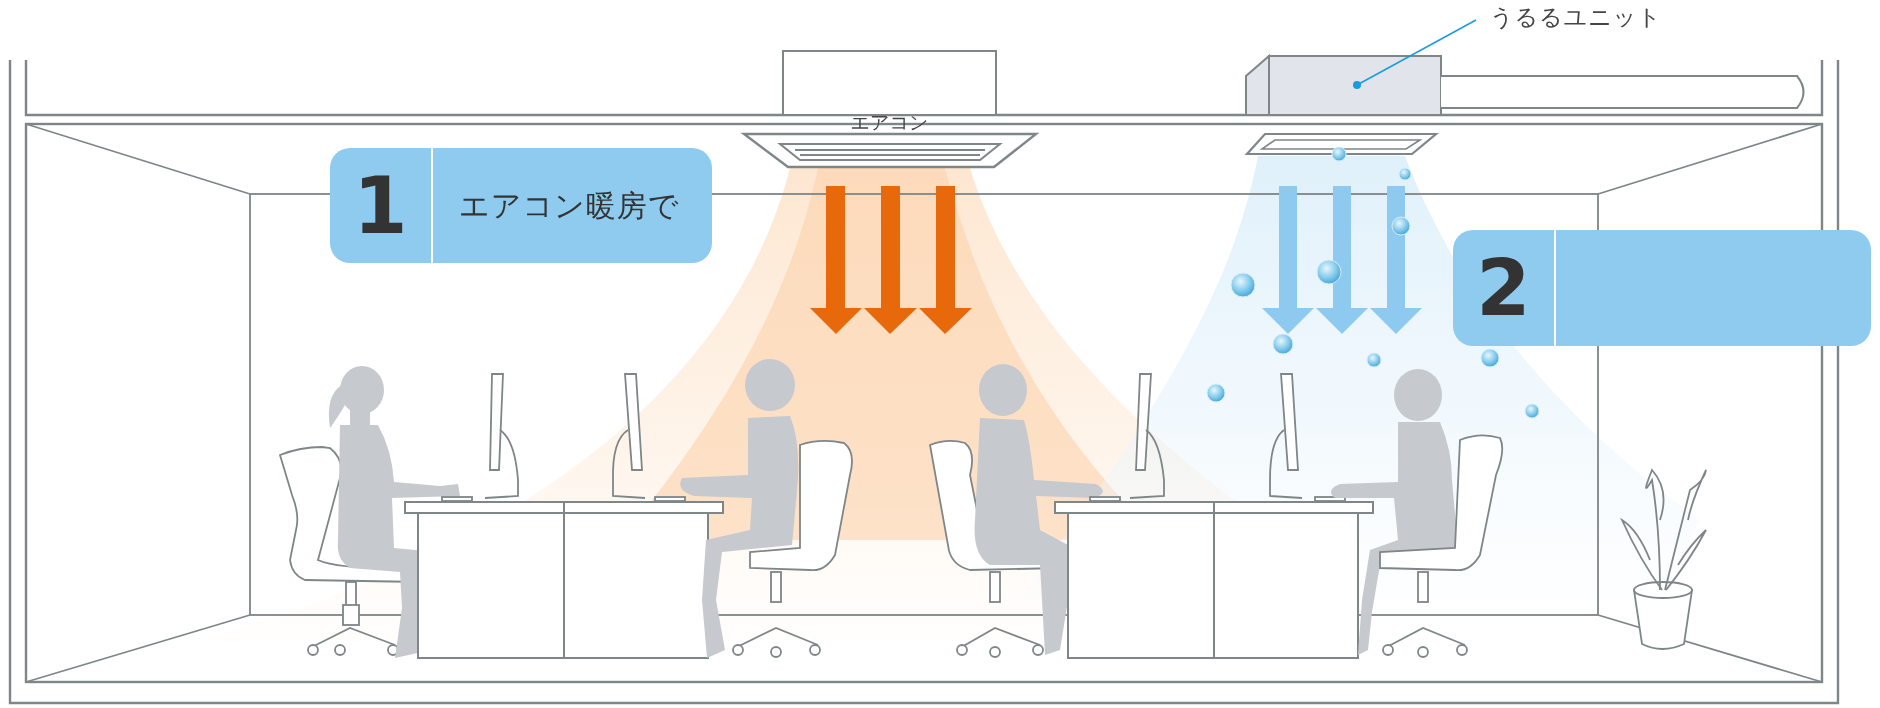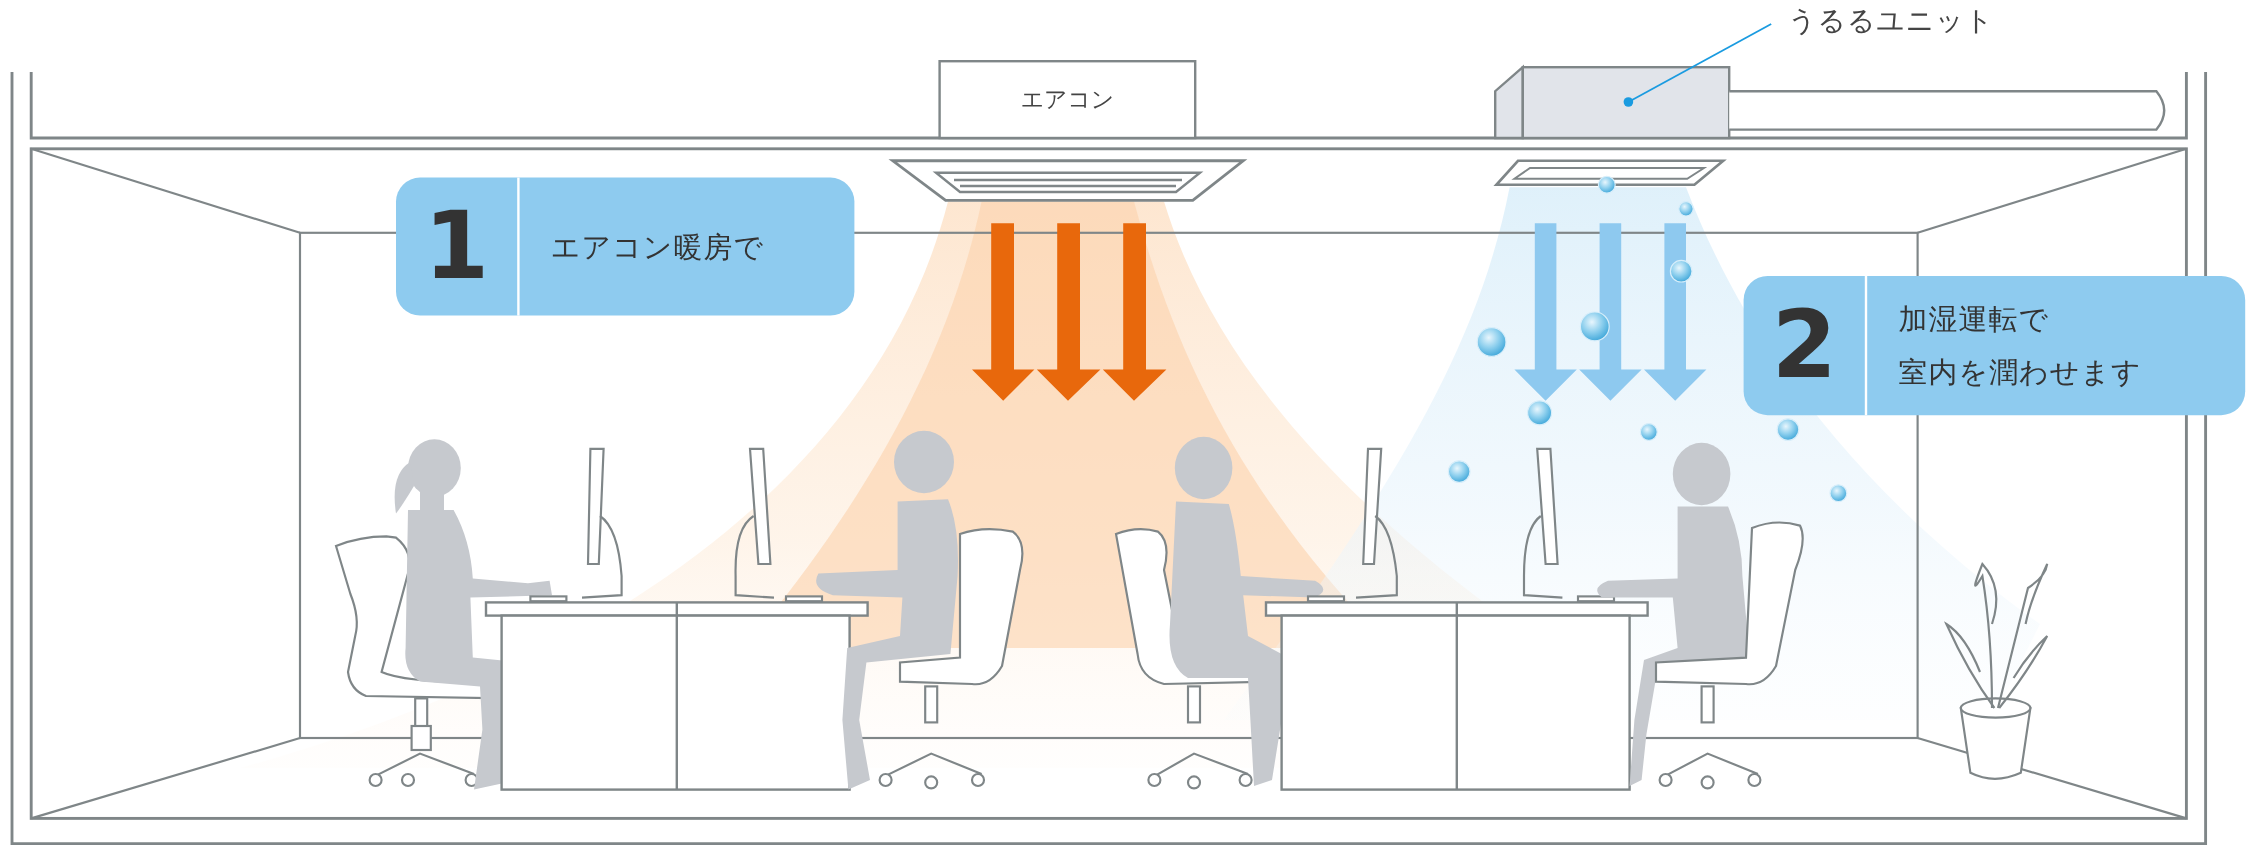"エアコン" .label-box { margin-top: none -> 40px }
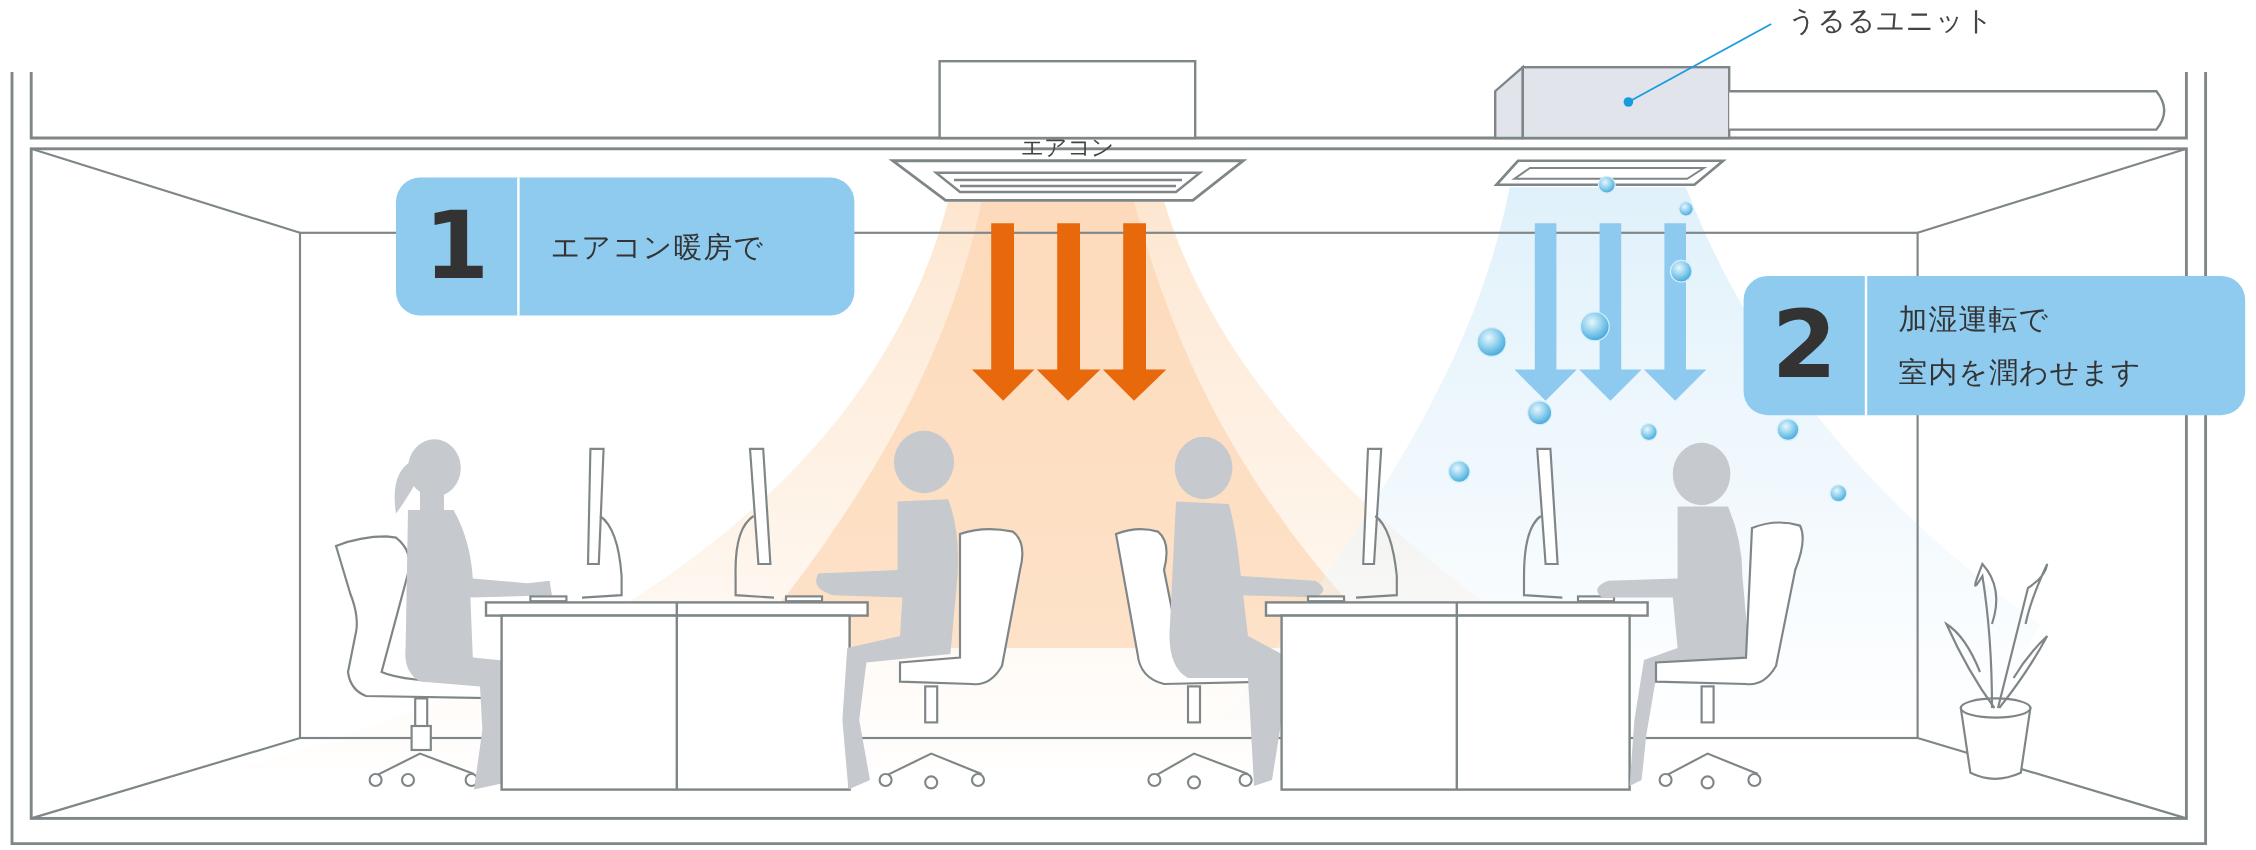"エアコン暖房で" .badge .txt { font-size: 24px -> 30px }
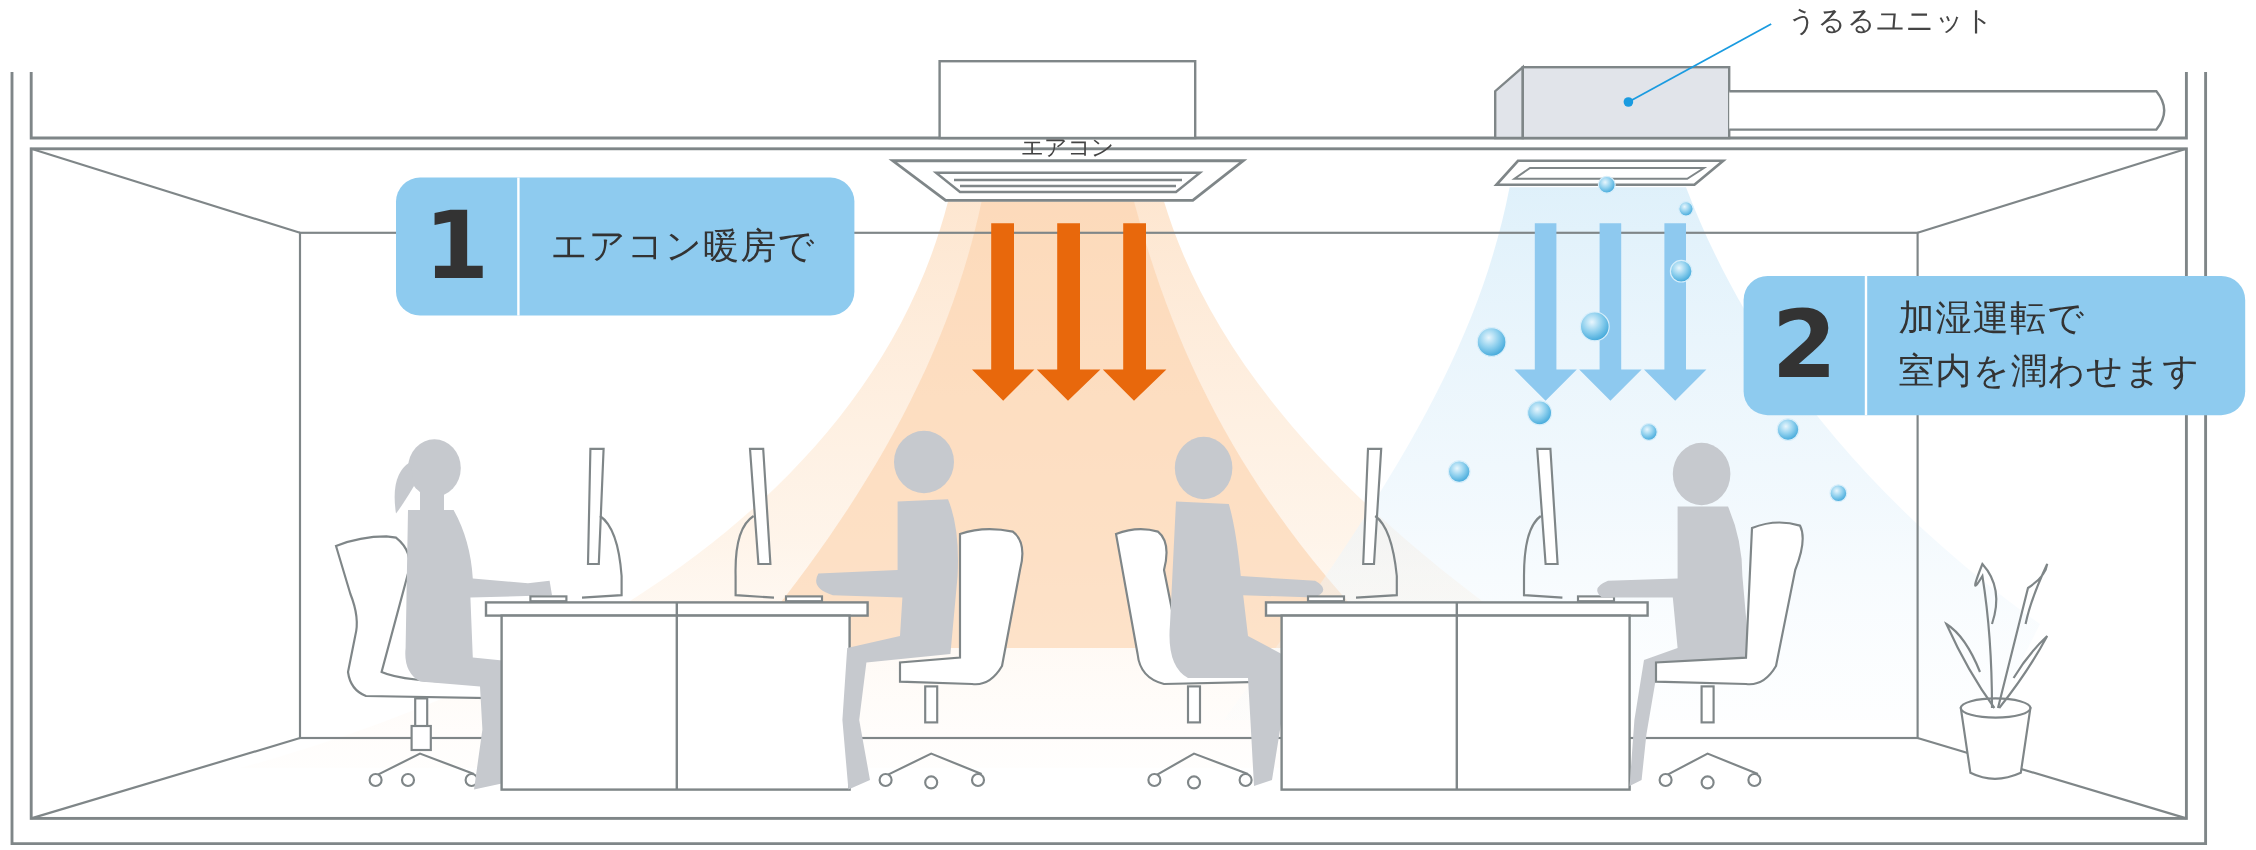"加湿運転で" div.txt { html: <div> <span>加湿運転で</span> <span>室内を潤わせます</span> </div> -> none }
